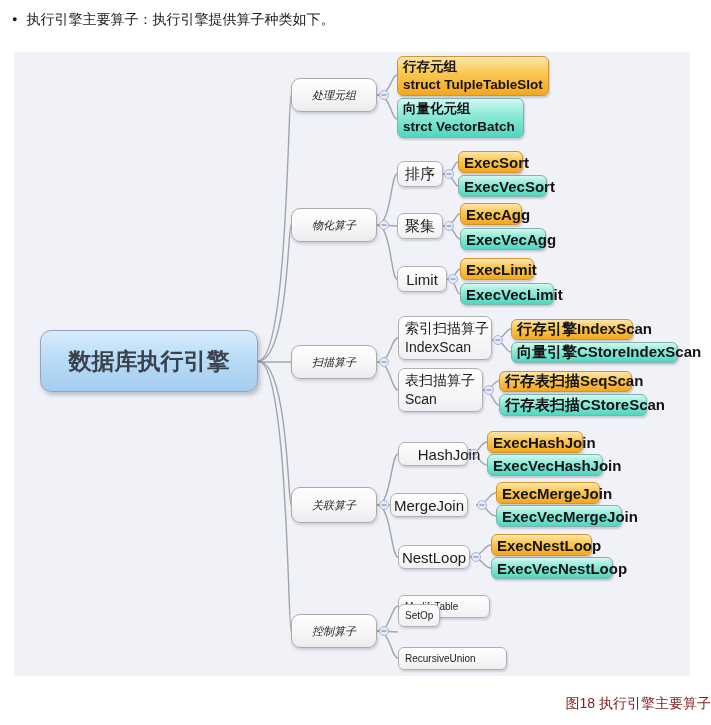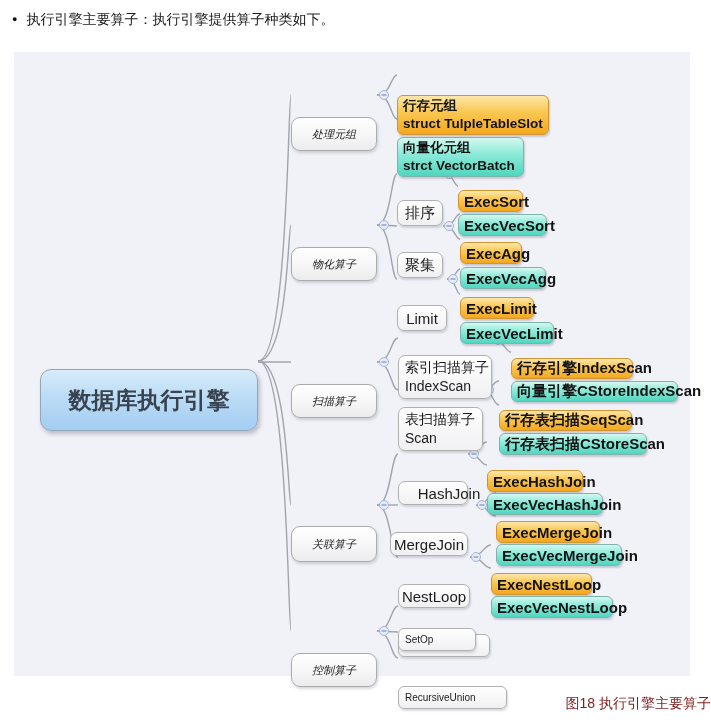"行存元组" .node { margin-top: 39px -> none }
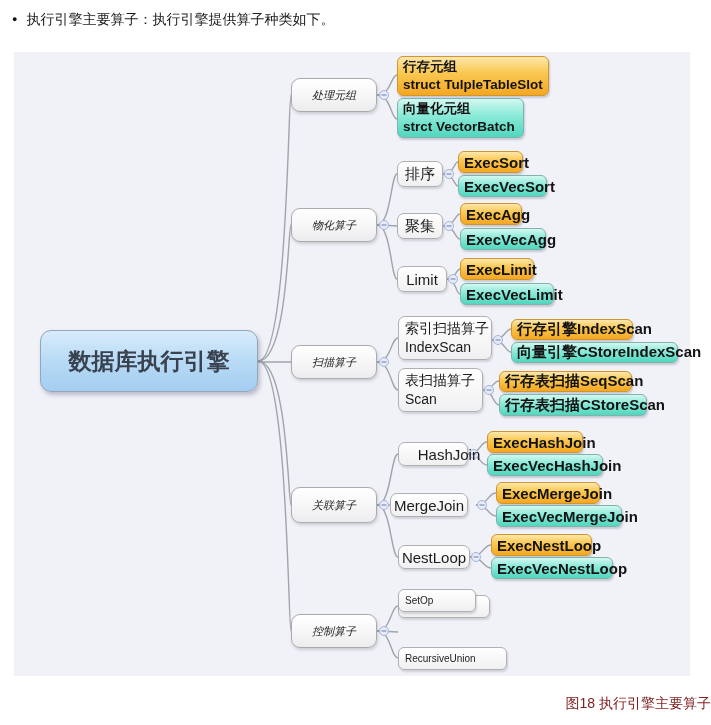"SetOp" div.node { top: 537px -> 552px; width: 78px -> 42px }
